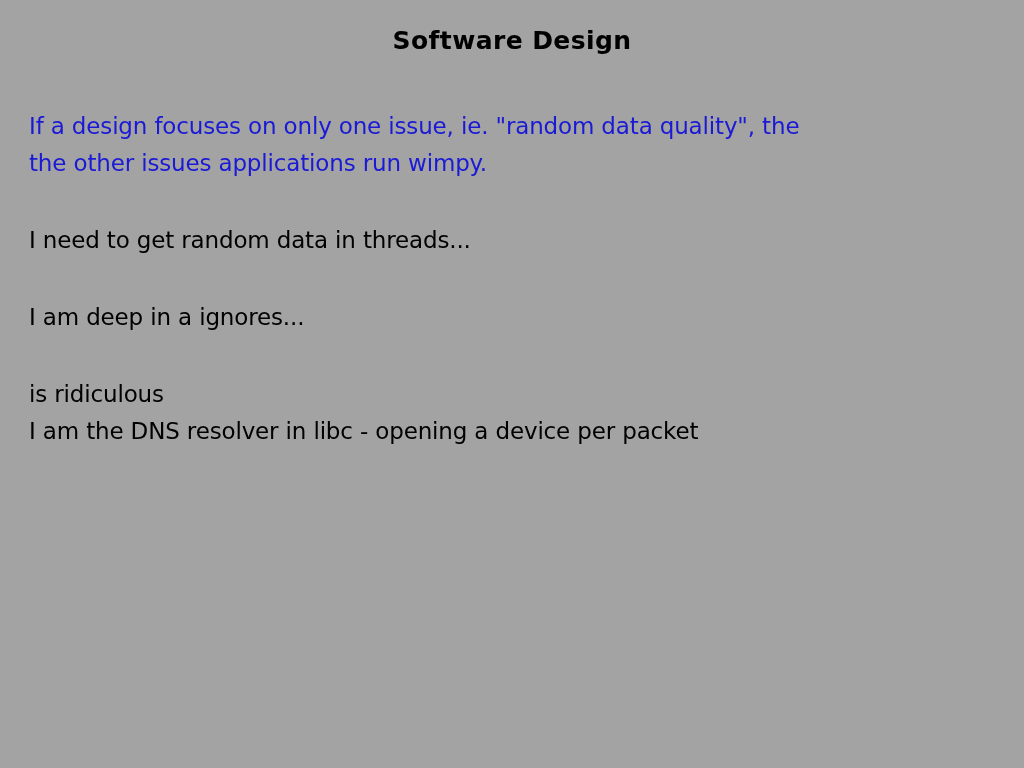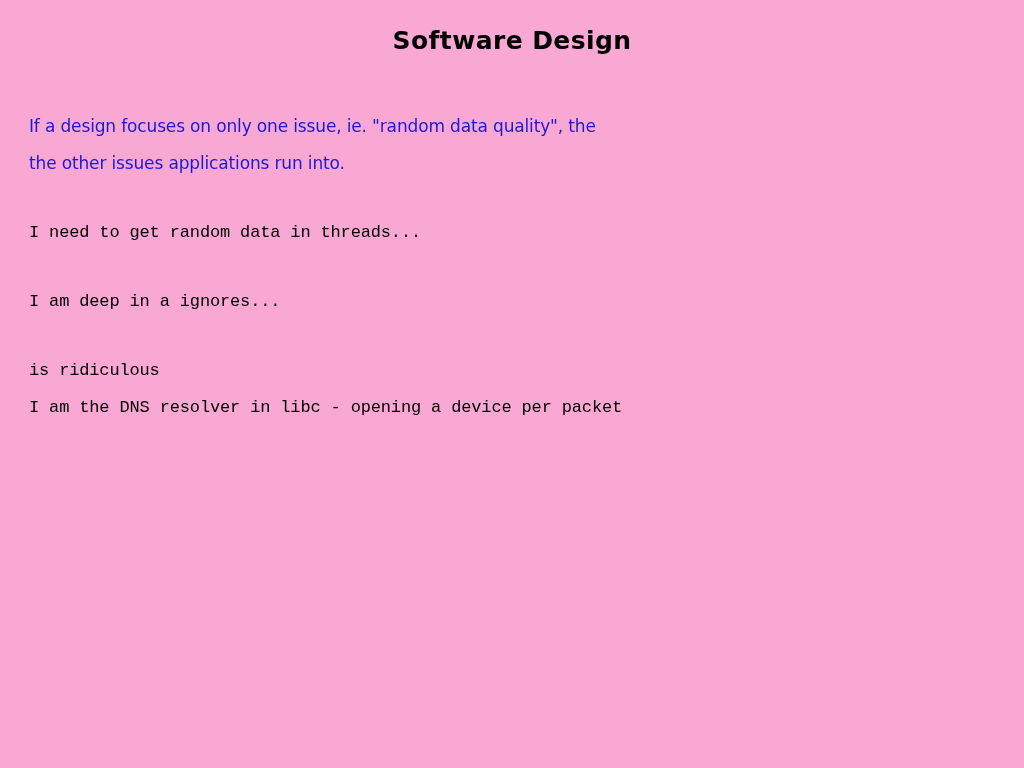"Software Design" .slide { background: #f9a8d4 -> #a3a3a3 }
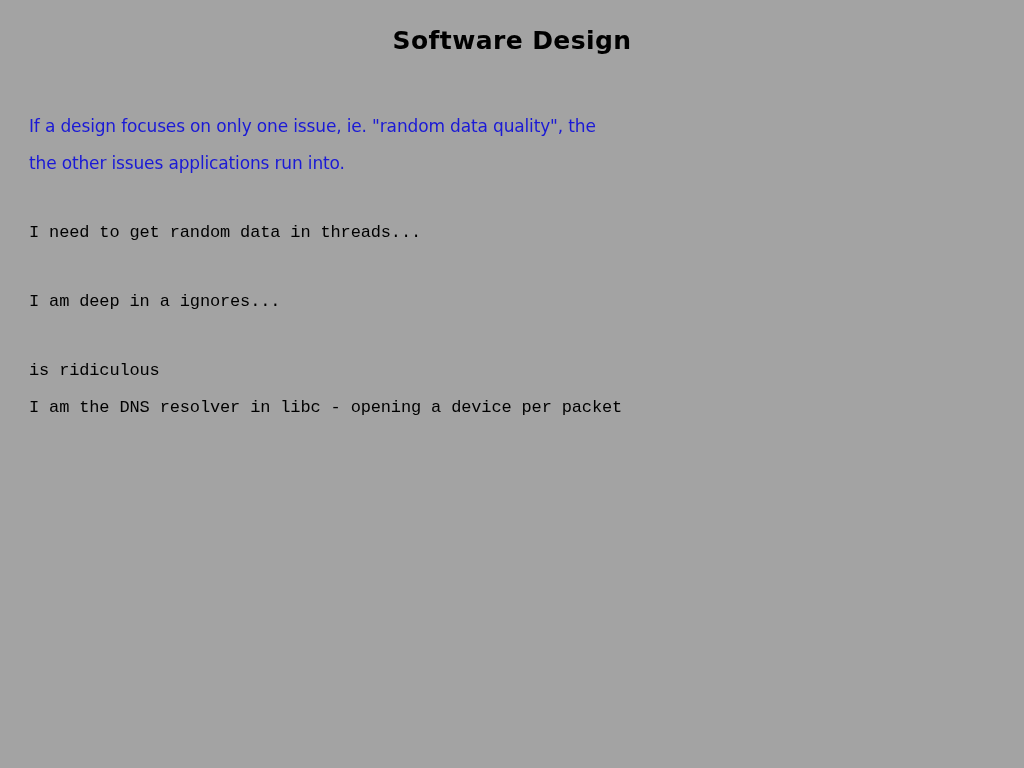"If a design focuses on" .para { font-size: 17px -> 23px }
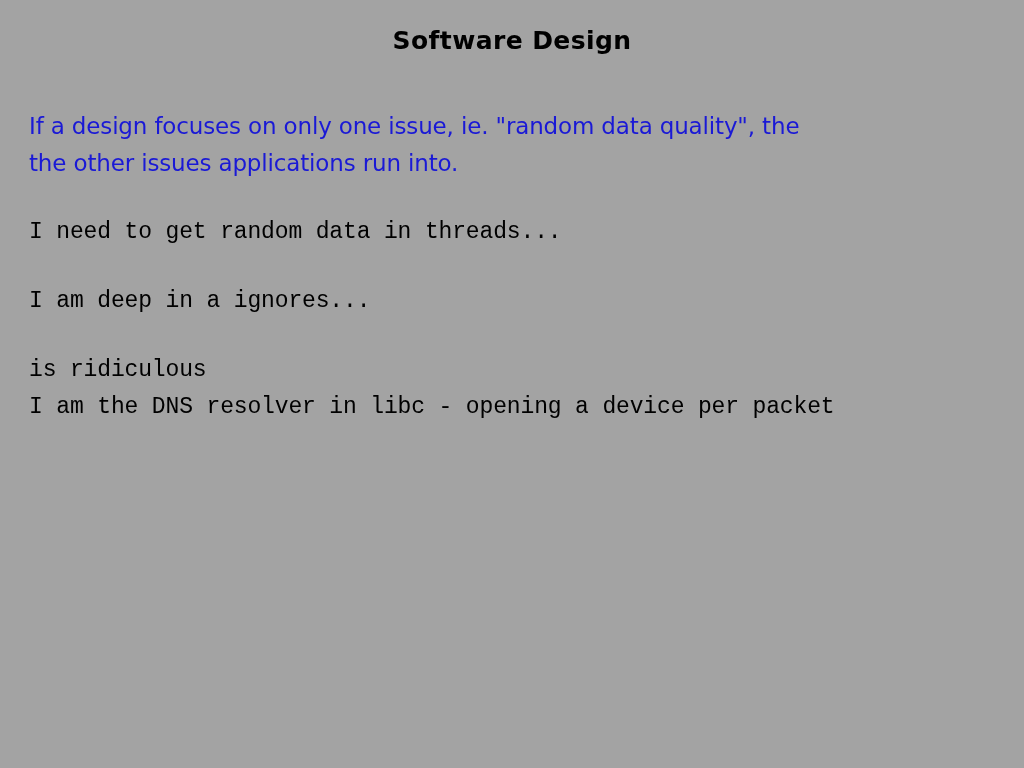"the other issues applications run" span.para-line { text: into -> wimpy }
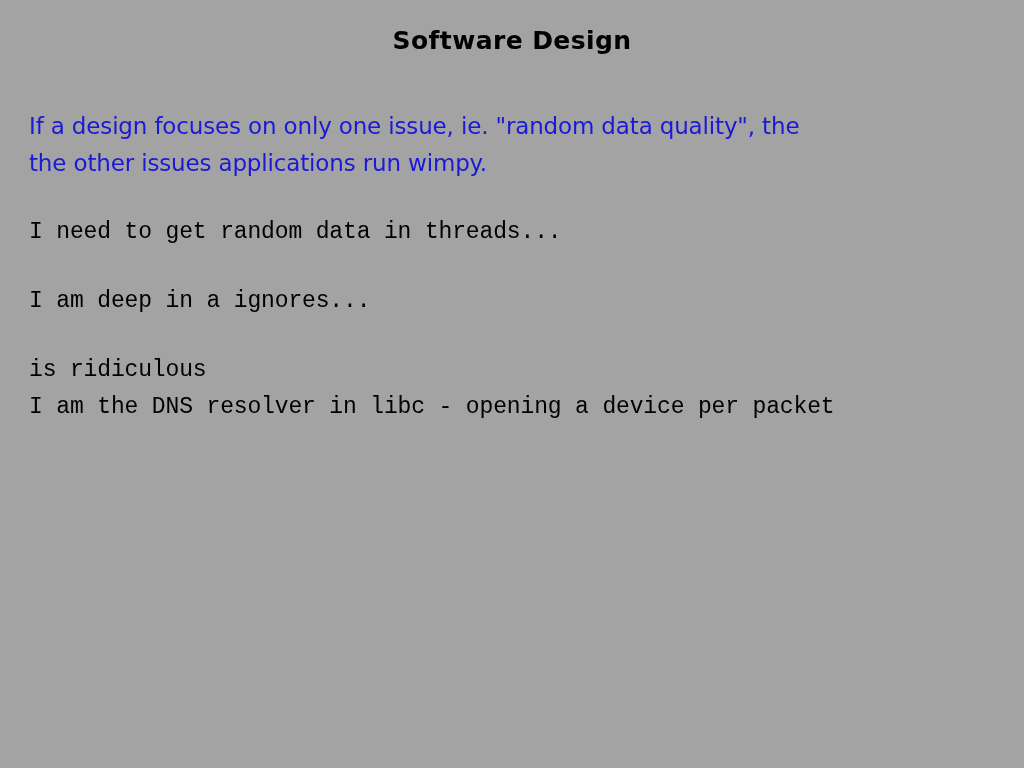"I need to get random" .para + .para { font-family: Liberation Mono, monospace -> none; margin-top: 32px -> 40px }
